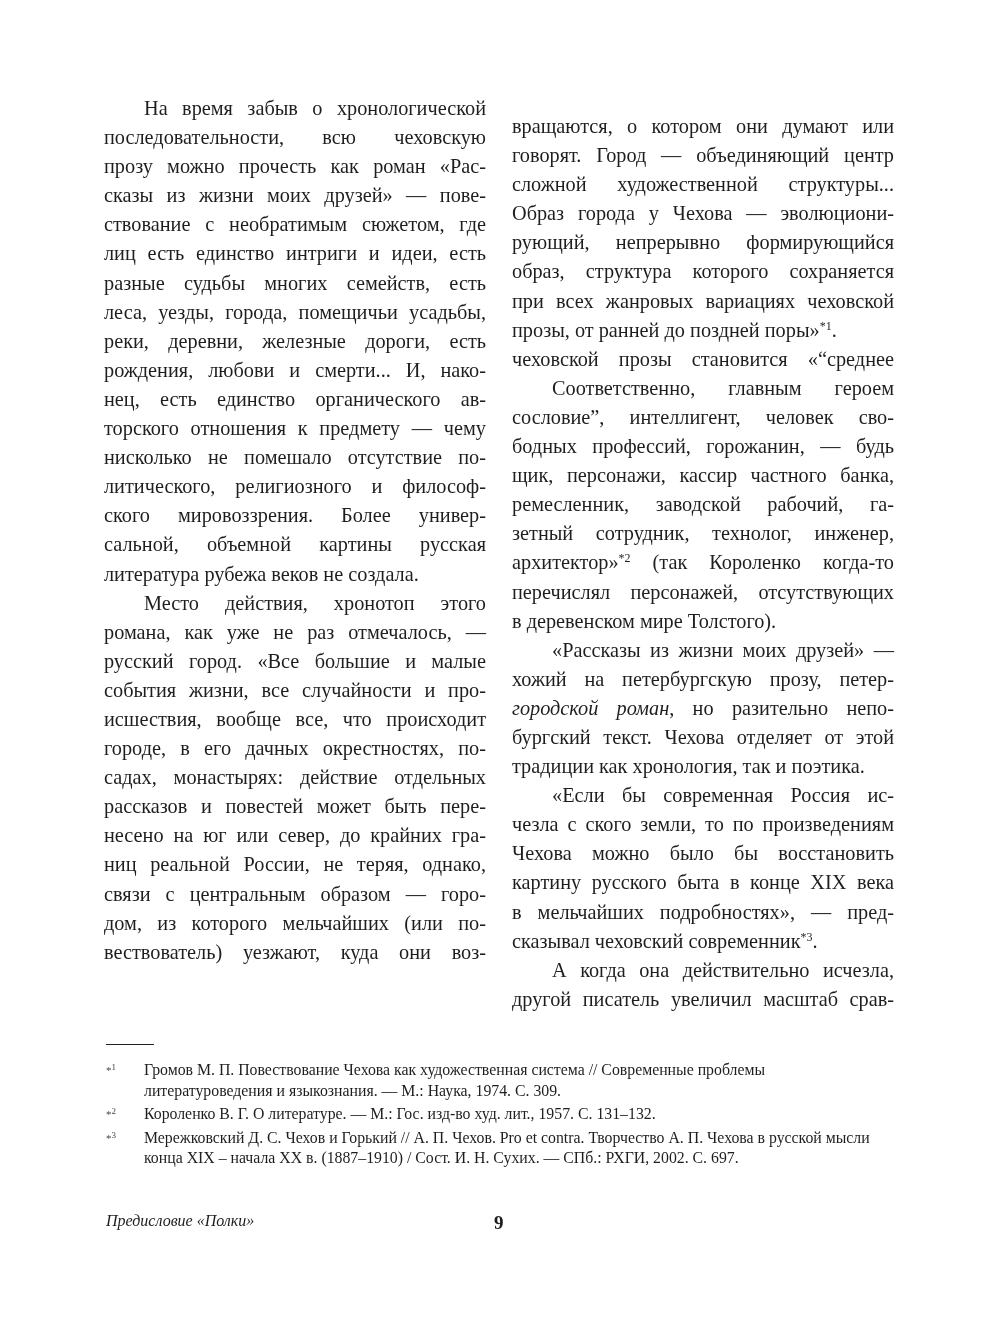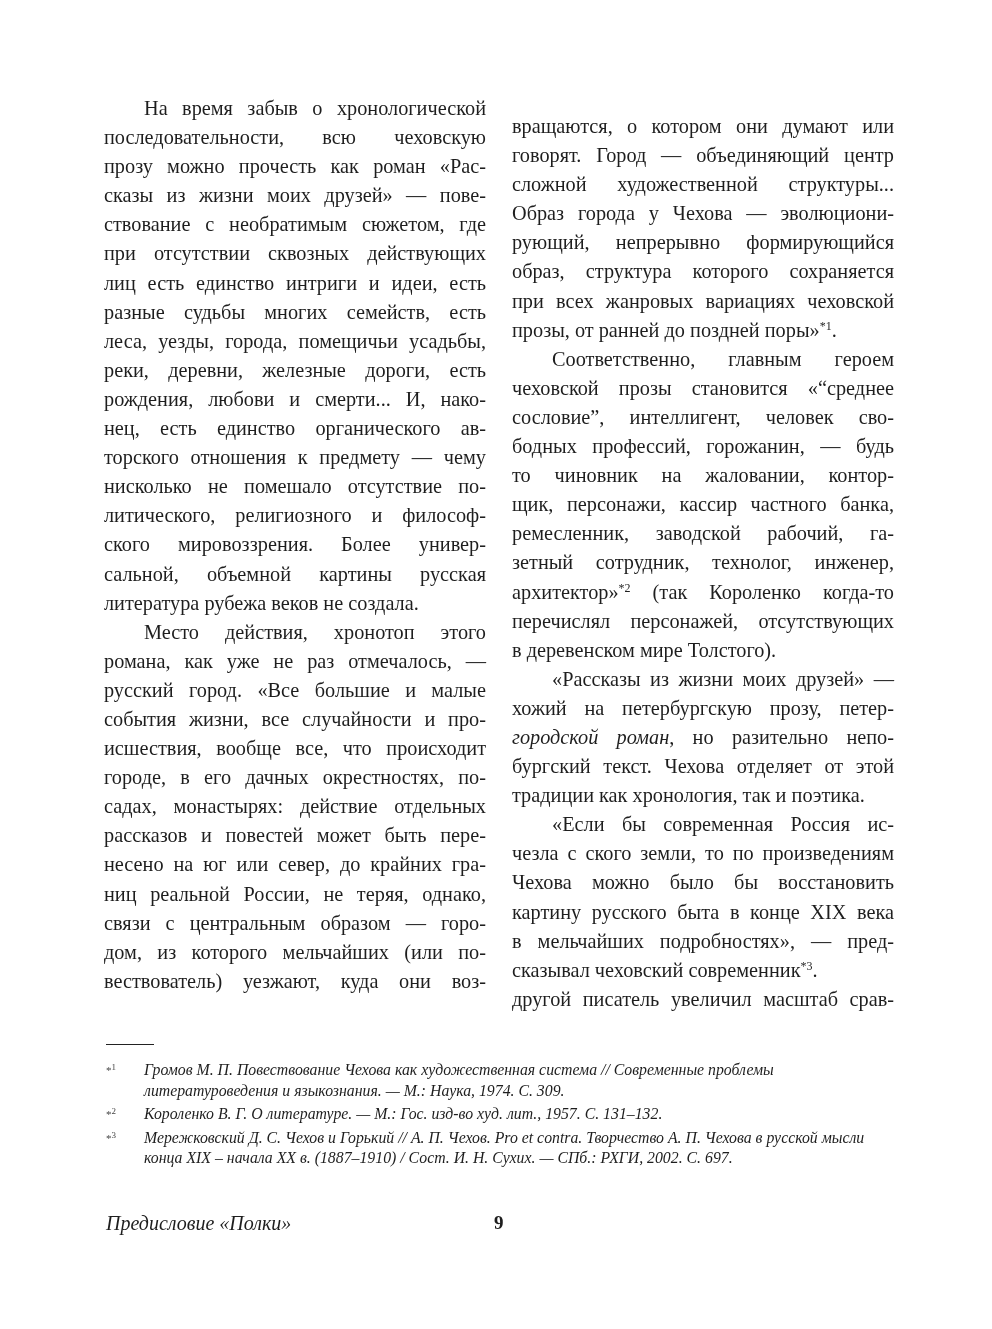"при отсутствии сквозных действующих" span.line { html: <span>при отсутствии сквозных действующих</span> -> none }
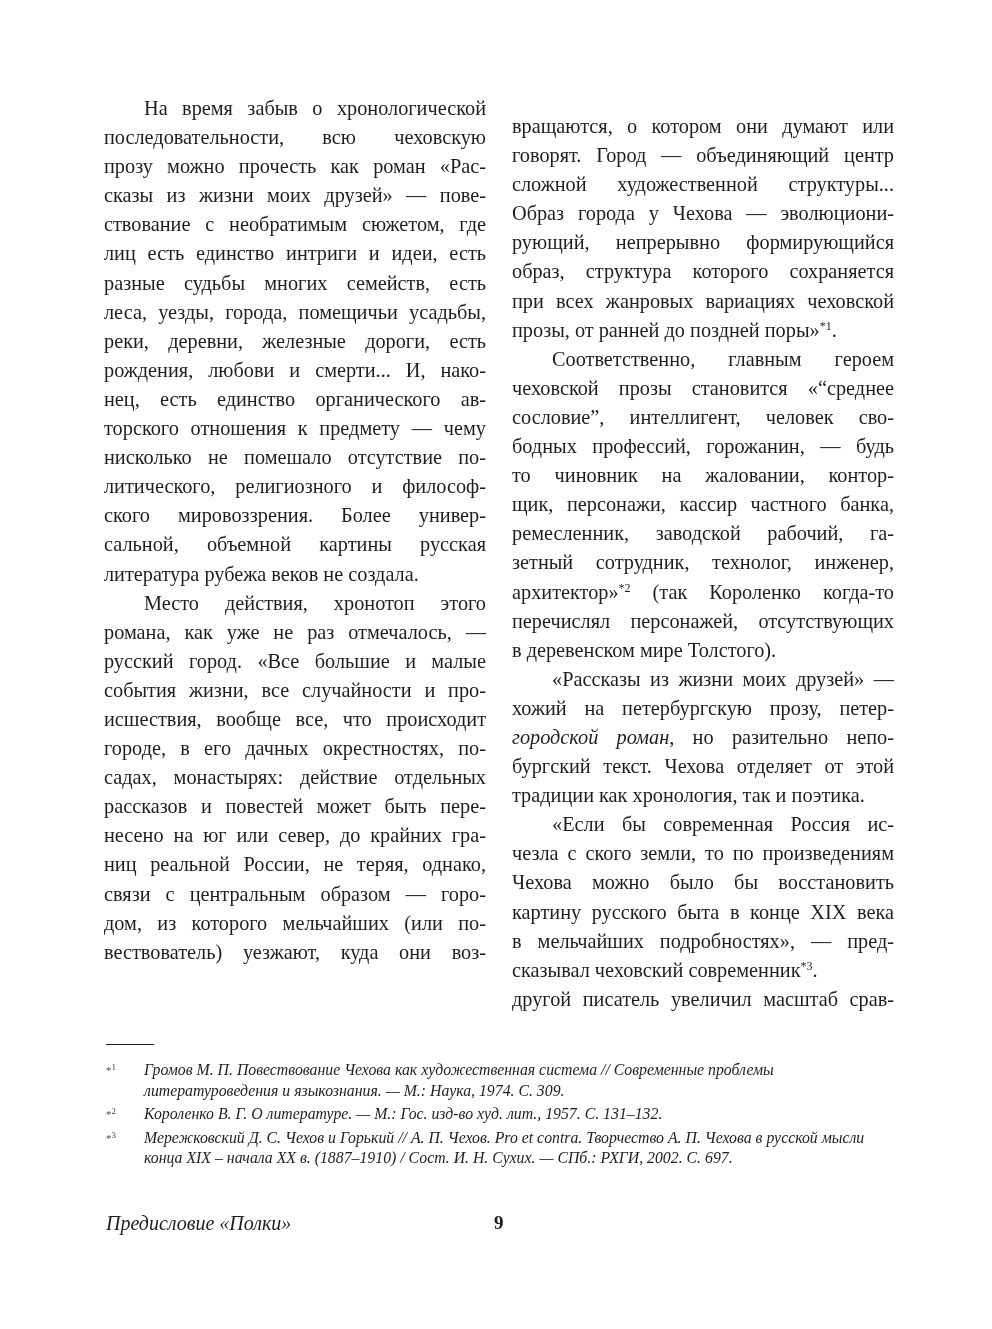"Соответственно, главным героем" span.line { order: before "чеховской прозы становится «“среднее" -> after "чеховской прозы становится «“среднее" }
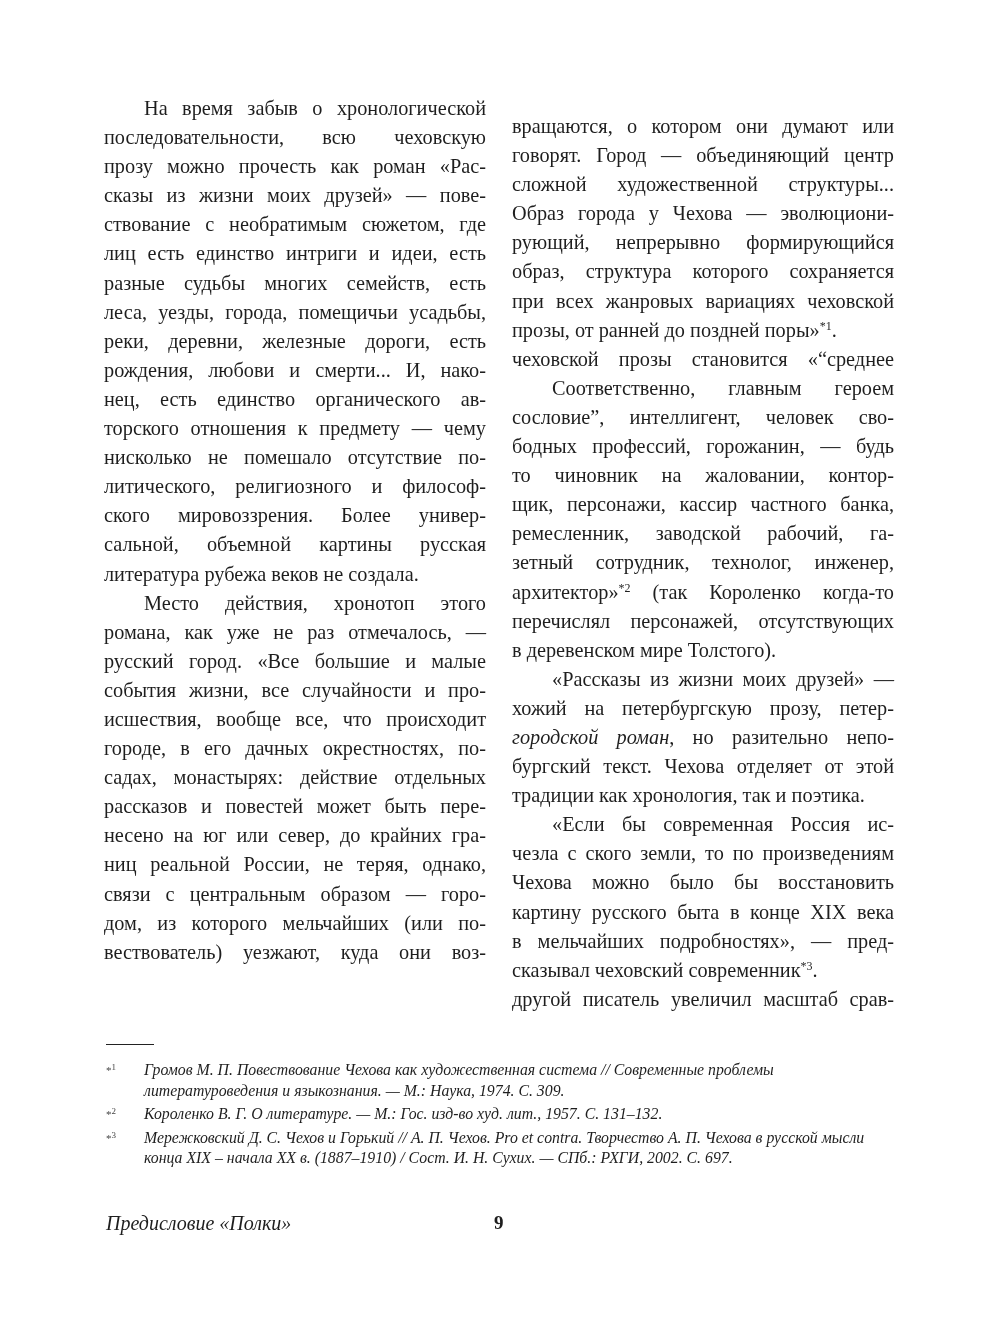"то чиновник на жаловании, контор-" span.line { html: <span>то чиновник на жаловании, контор-</span> -> none }
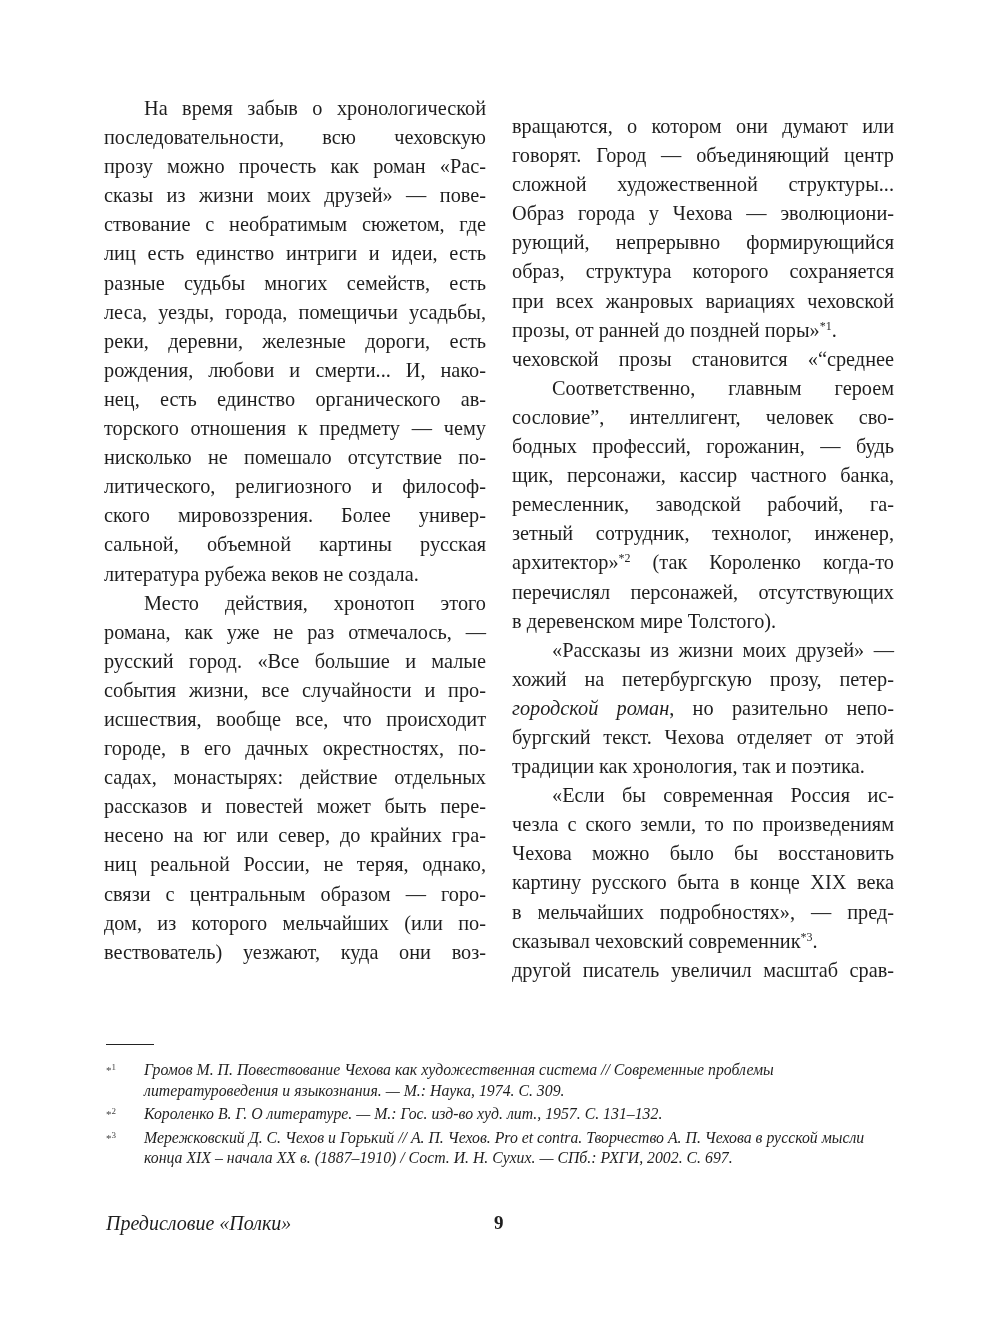"А когда она действительно исчезла," span.line { html: none -> <span>А когда она действительно исчезла,</span> }
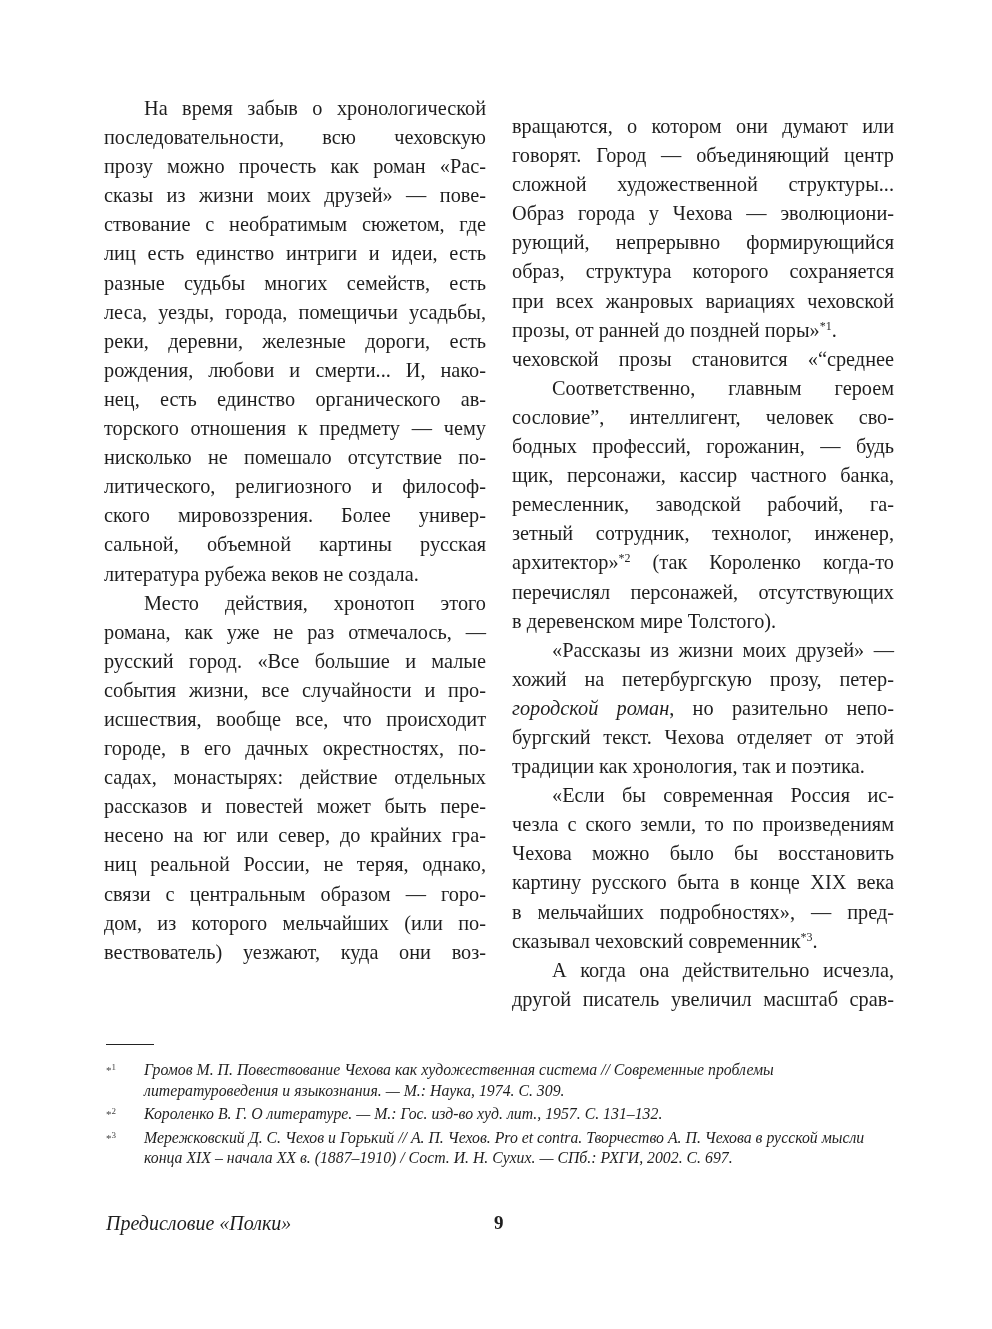"Громов М. П. Повествование Чехова" .note .tx { font-style: italic -> none }
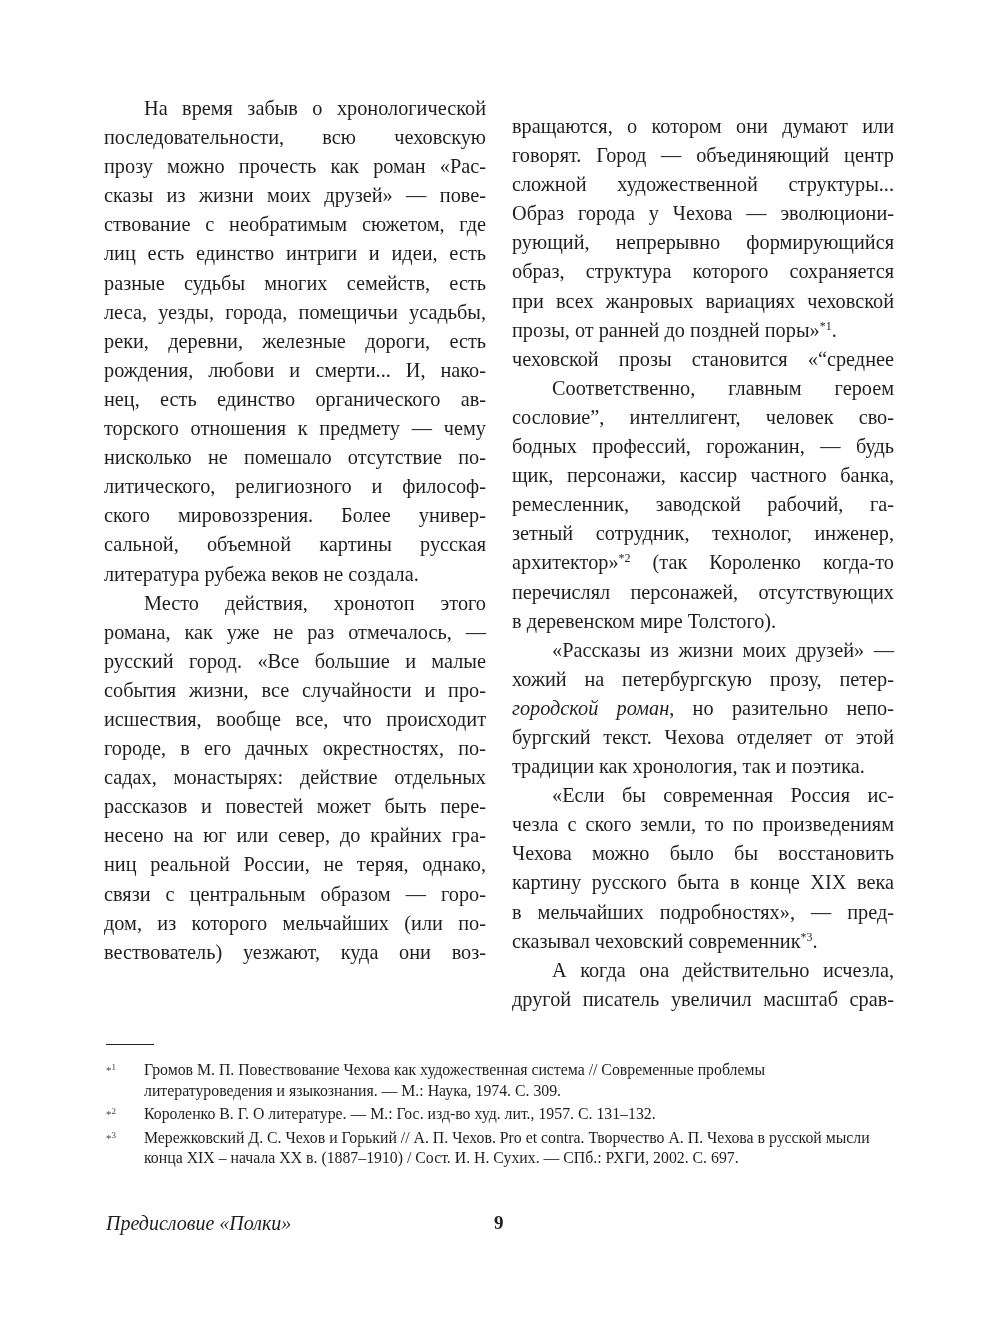"Предисловие «Полки»" .footer .title { font-size: 20px -> 16px }
